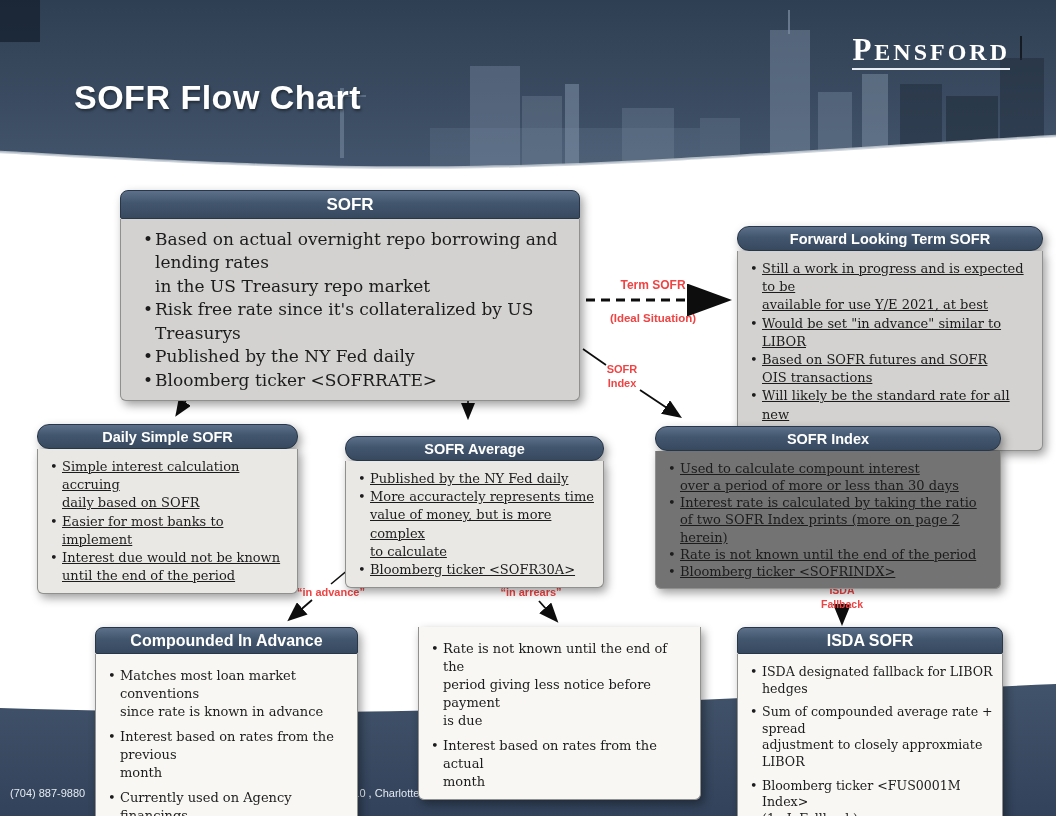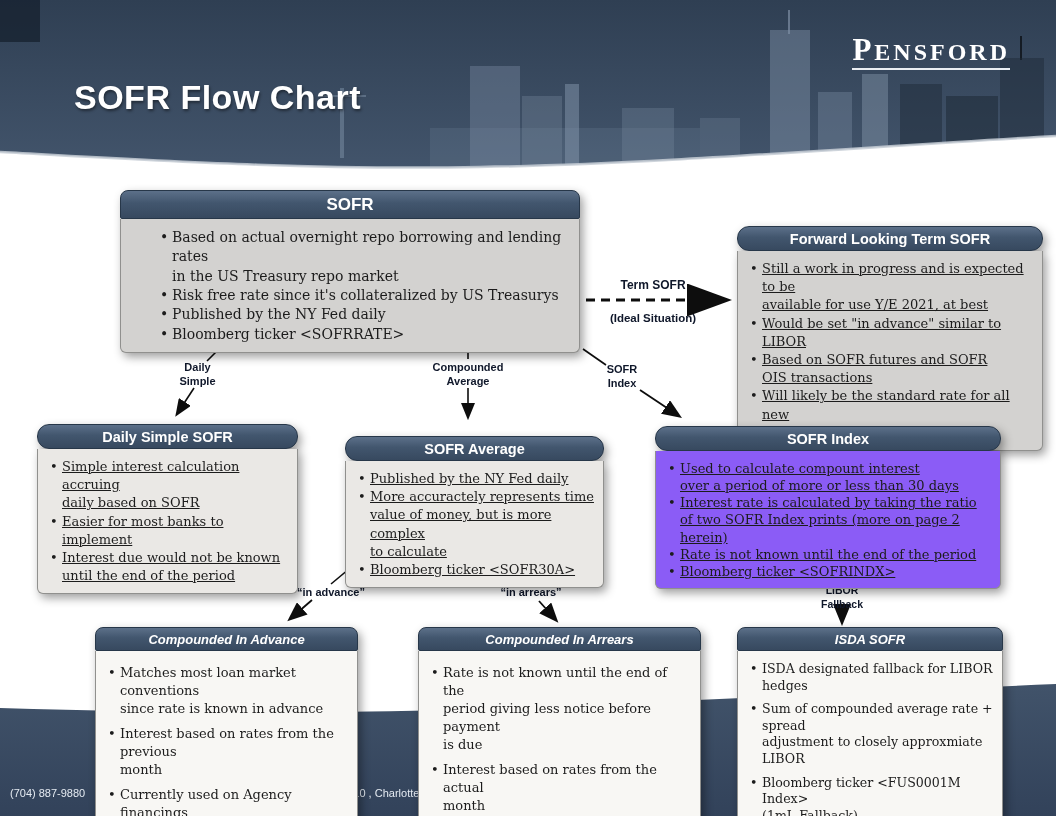"Based on actual overnight repo" .fs-15 { font-size: 14px -> 17px; padding-left: 17px -> none }
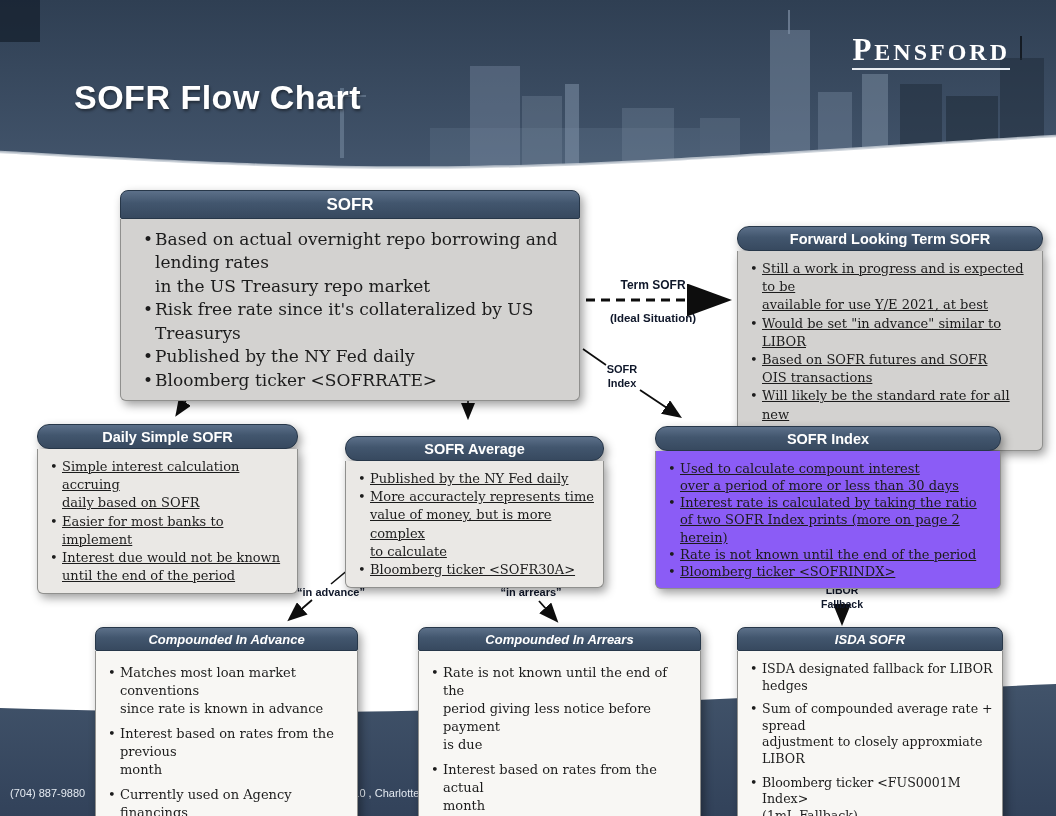"Term SOFR" .alabel { color: #0f172a -> #ef4444 }
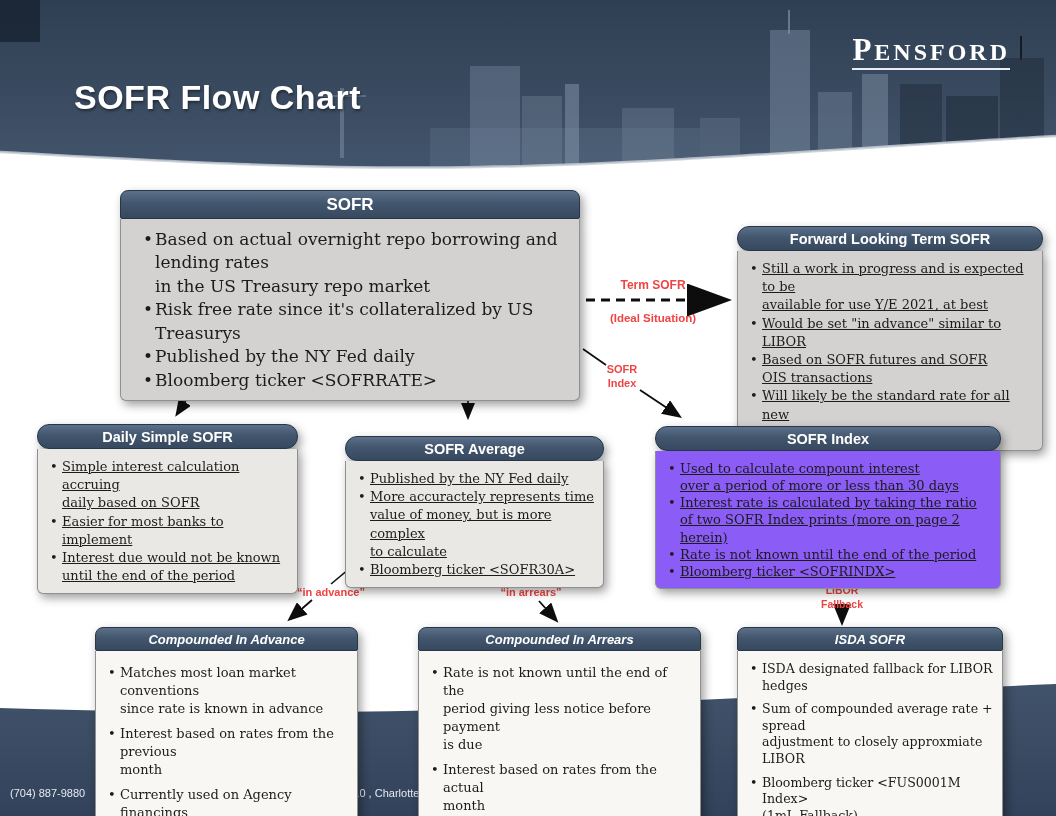"Used to calculate compount interest" .bg-xlight { background: #8b5cf6 -> #737373 }
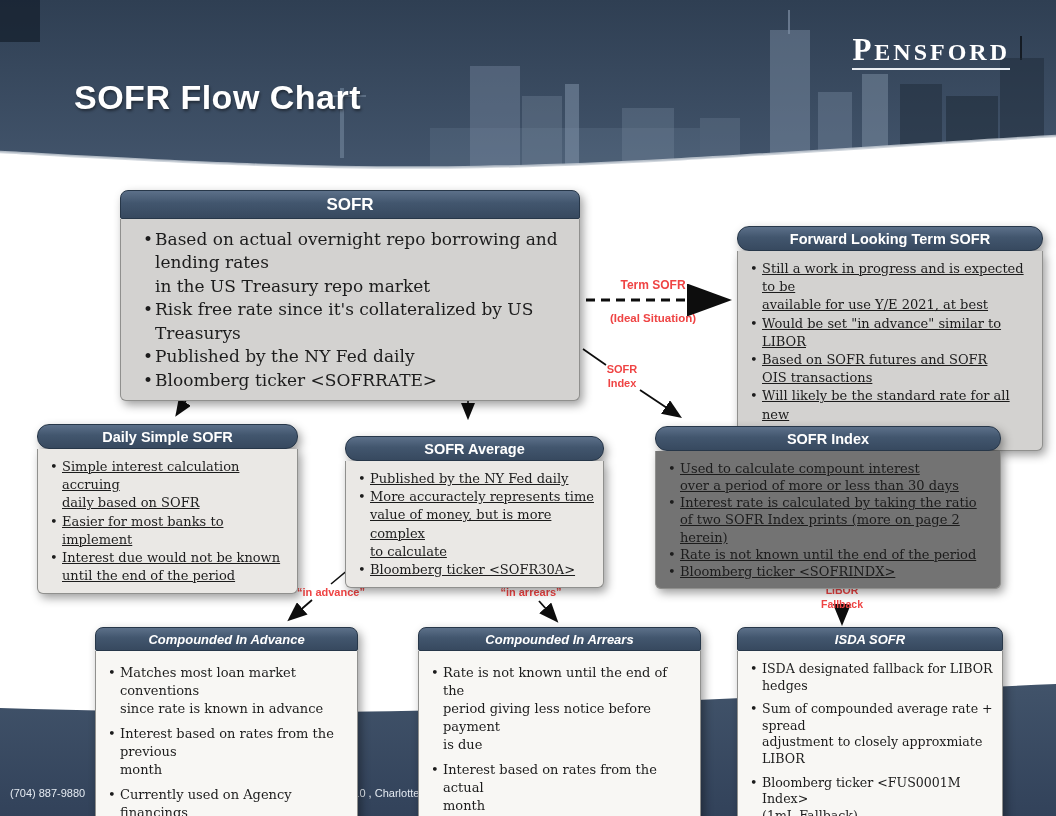"LIBOR" div.alabel { text: LIBOR -> ISDA }
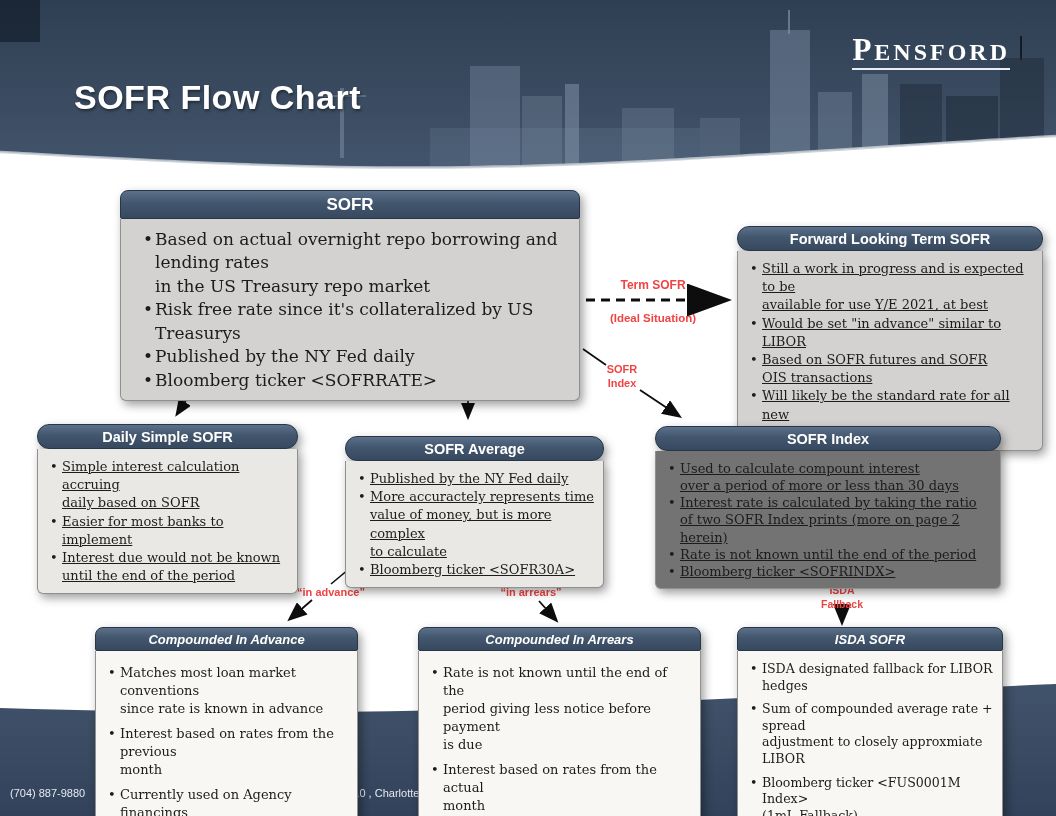"Compounded In Advance" .h-sm { font-size: 13px -> 16px; font-style: italic -> none }
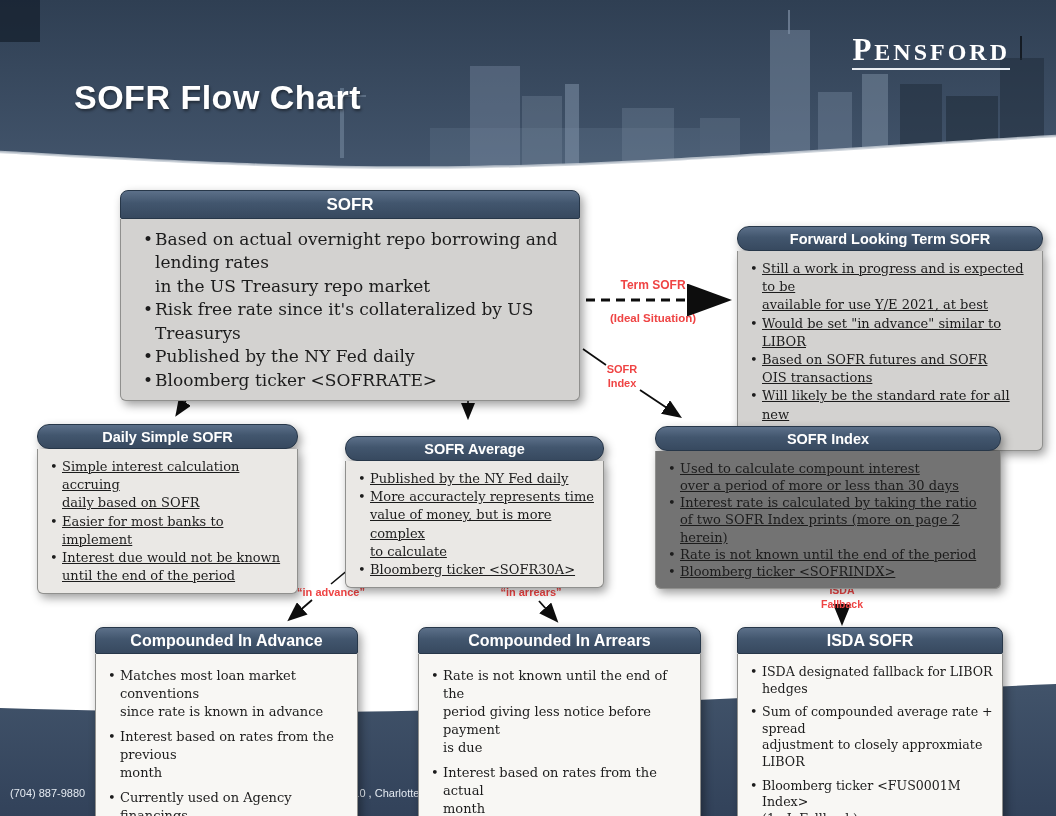"Compounded In Arrears" div.fc-head { html: <div>Compounded In Arrears</div> -> none }
